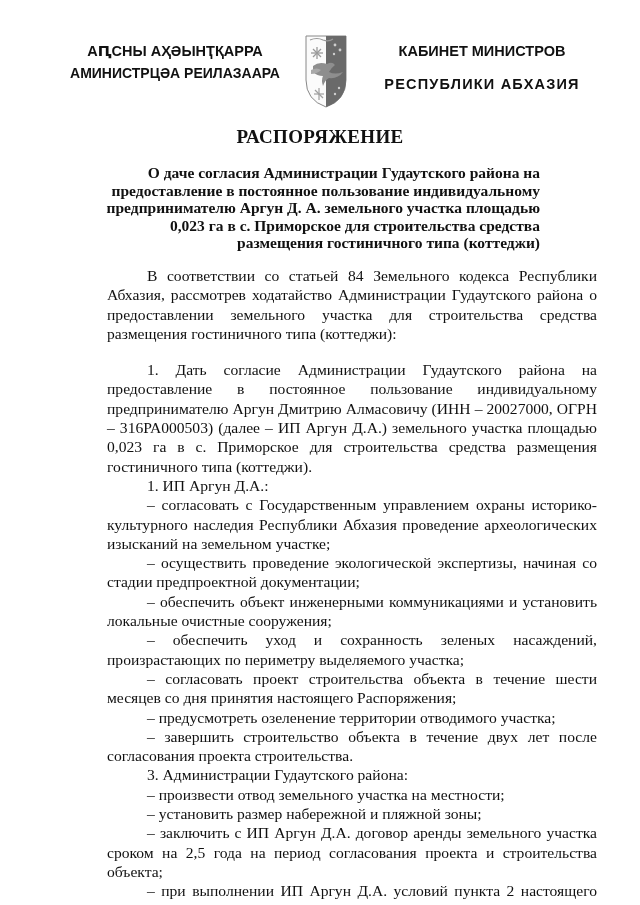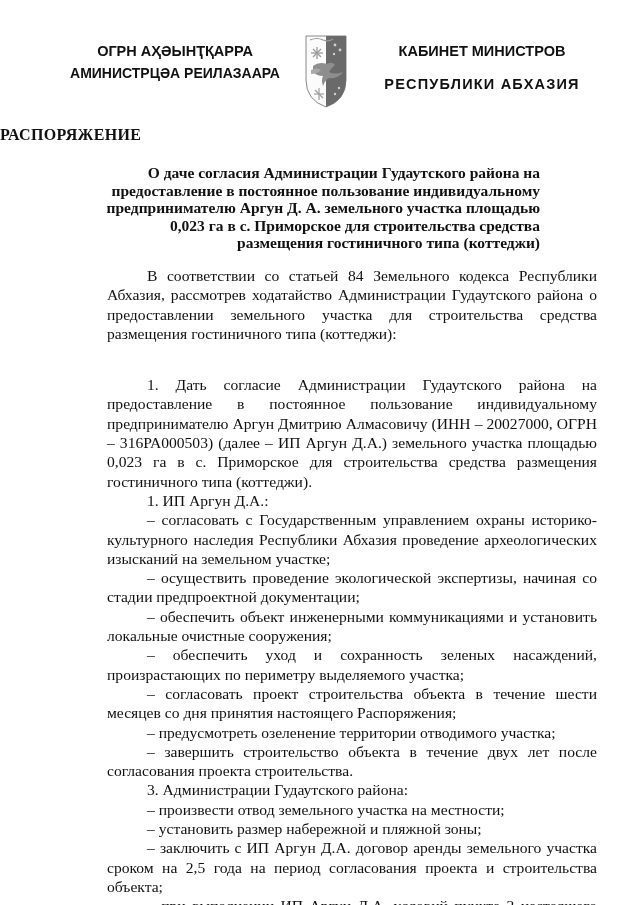"ОГРН АҲӘЫНҬҚАРРА" div { text: ОГРН -> АԤСНЫ }
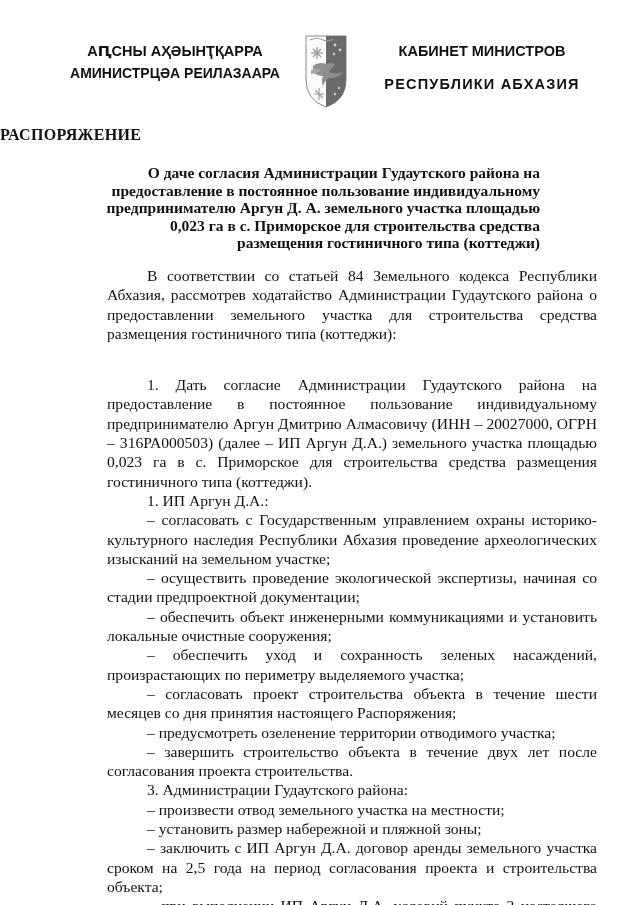"РАСПОРЯЖЕНИЕ" .title { font-size: 16px -> 19px; text-align: left -> center }
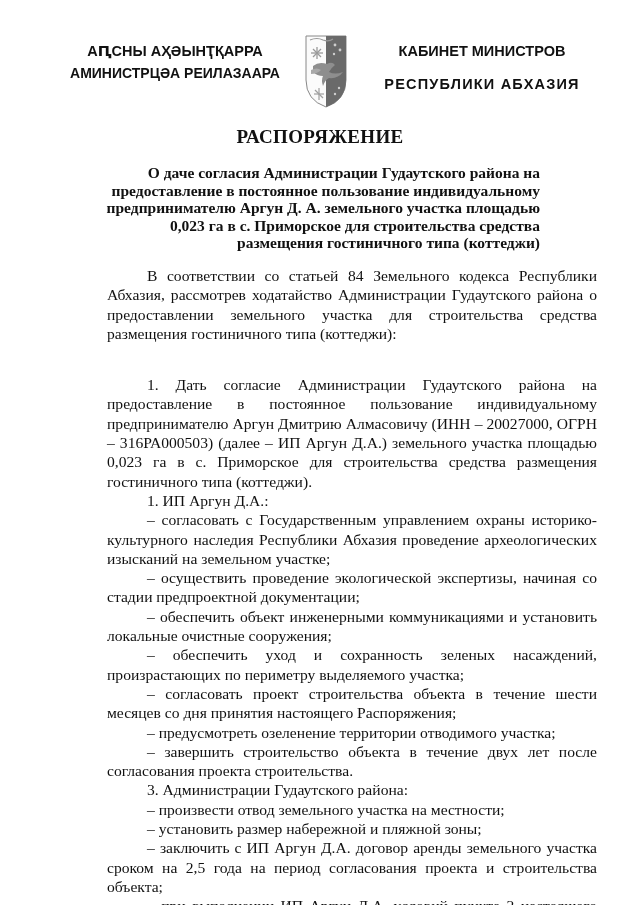"В соответствии со статьей 84" .body p.gap { margin-bottom: 32px -> 17px }
